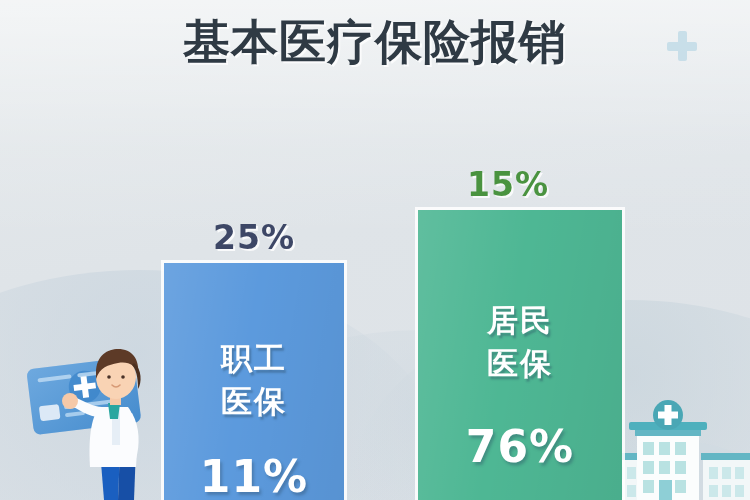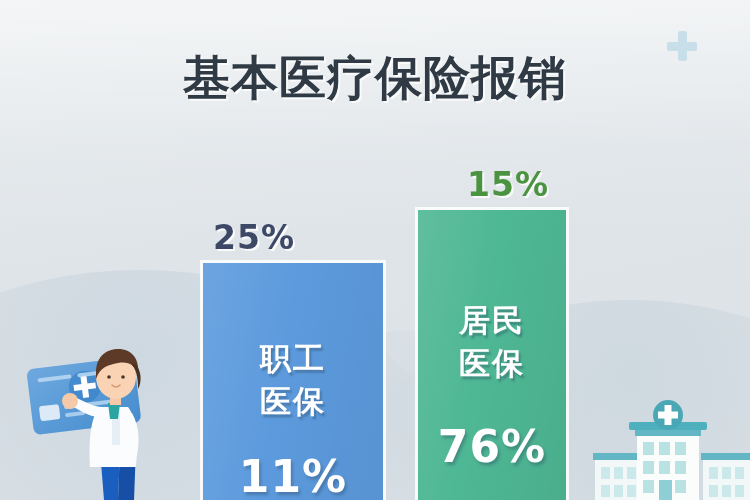"基本医疗保险报销" .title-block { margin-top: 36px -> none }
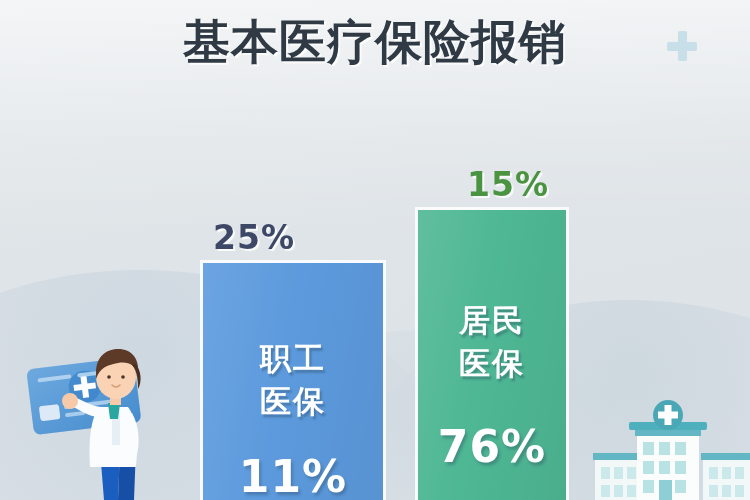"居民" div.bar { width: 148px -> 204px }
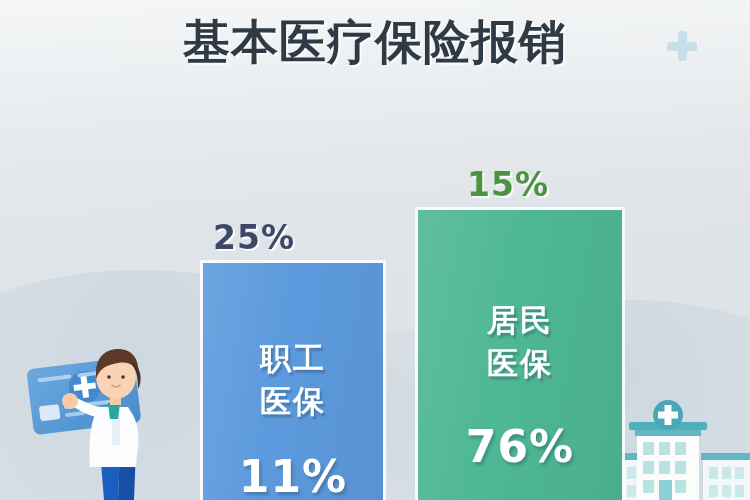"职工" div.bar { margin-left: 39px -> none }
